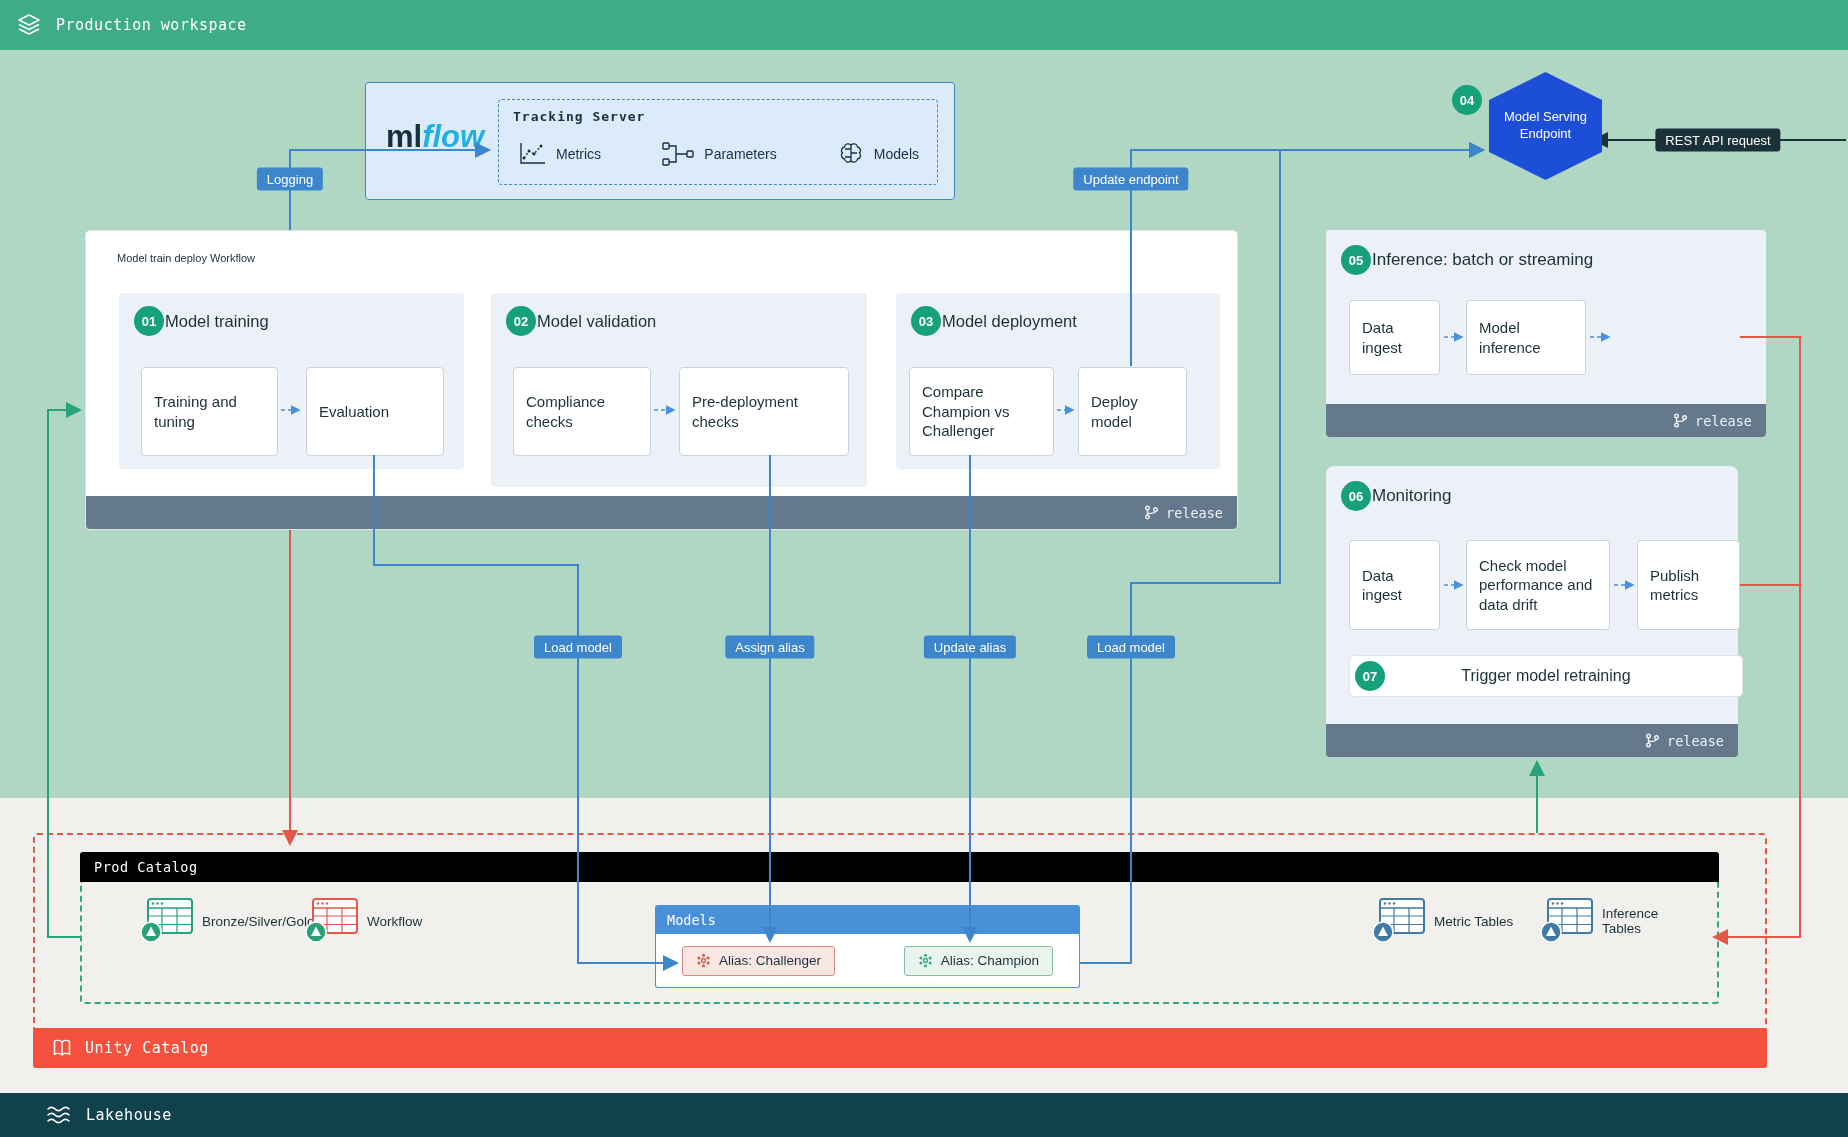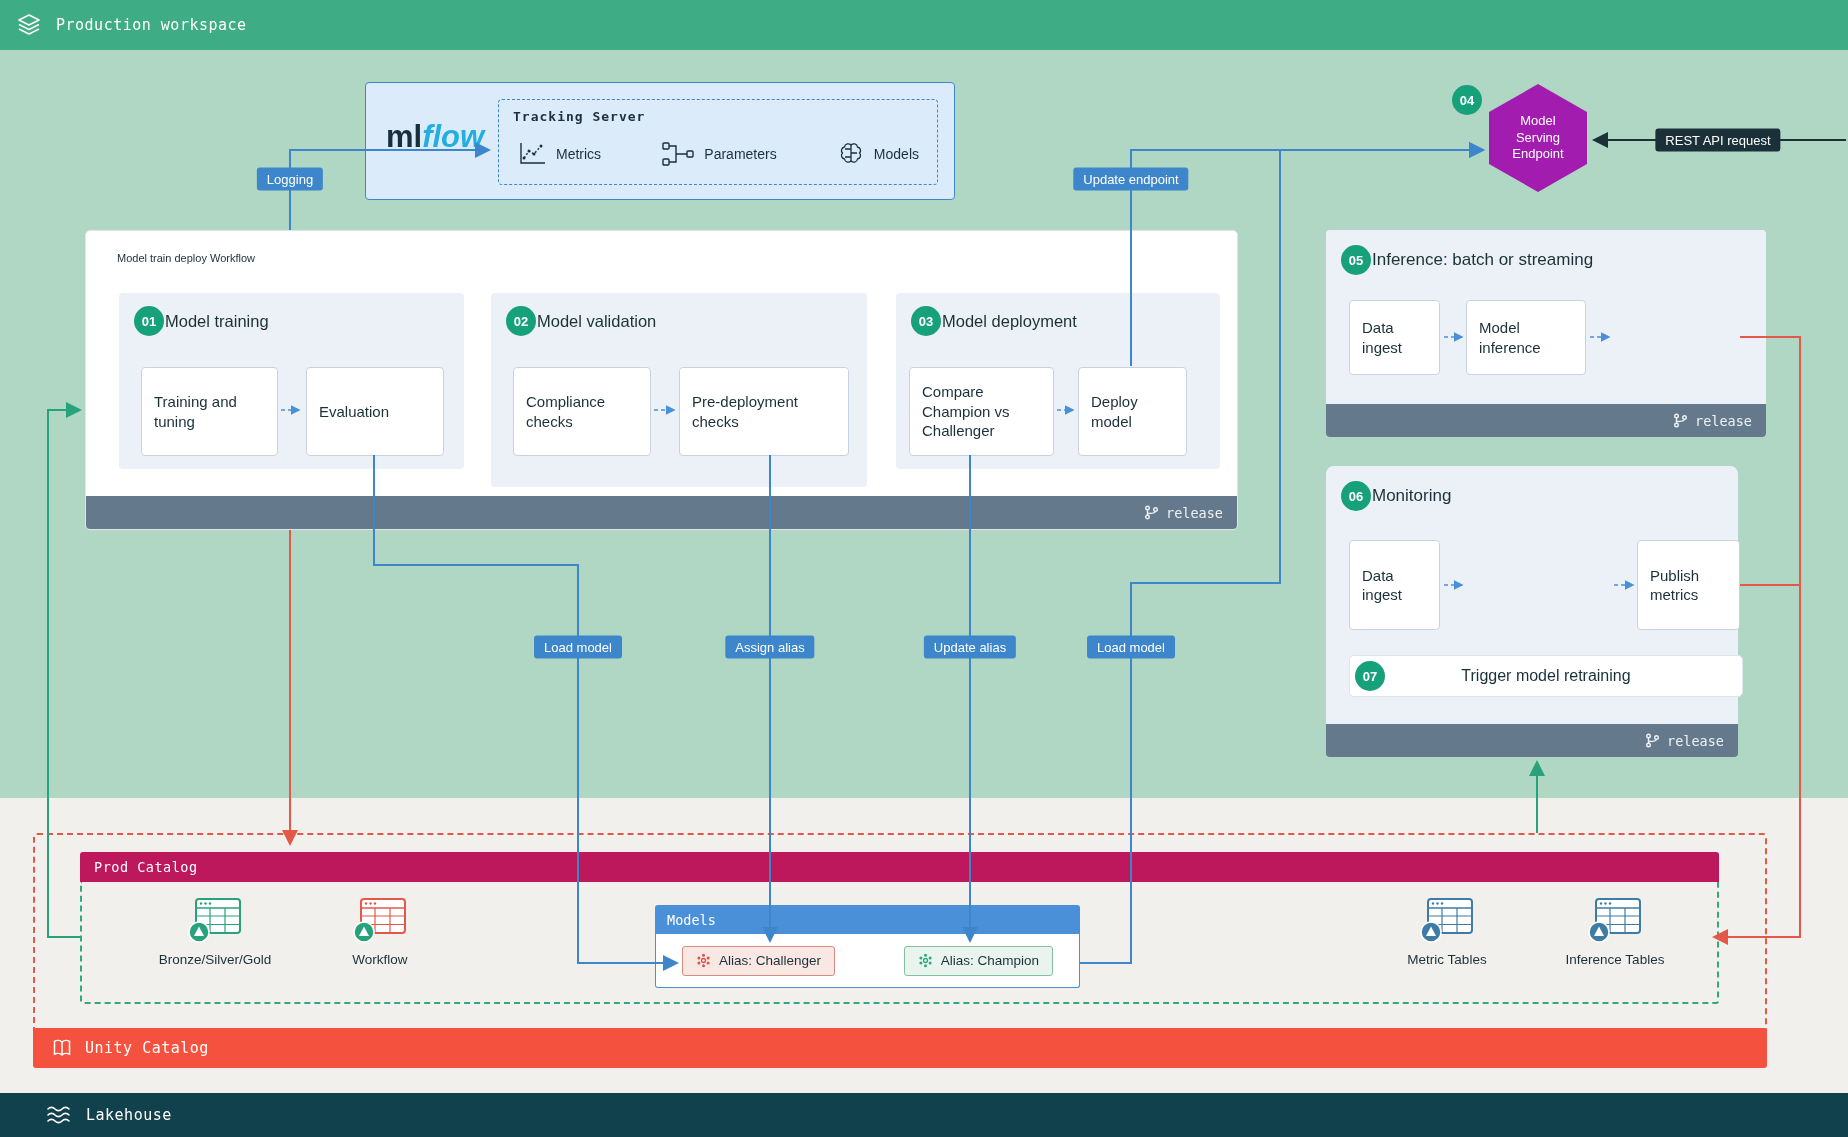"Model Serving Endpoint" div.abs { background: #a21caf -> #1d4ed8; top: 84px -> 72px; width: 98px -> 113px }
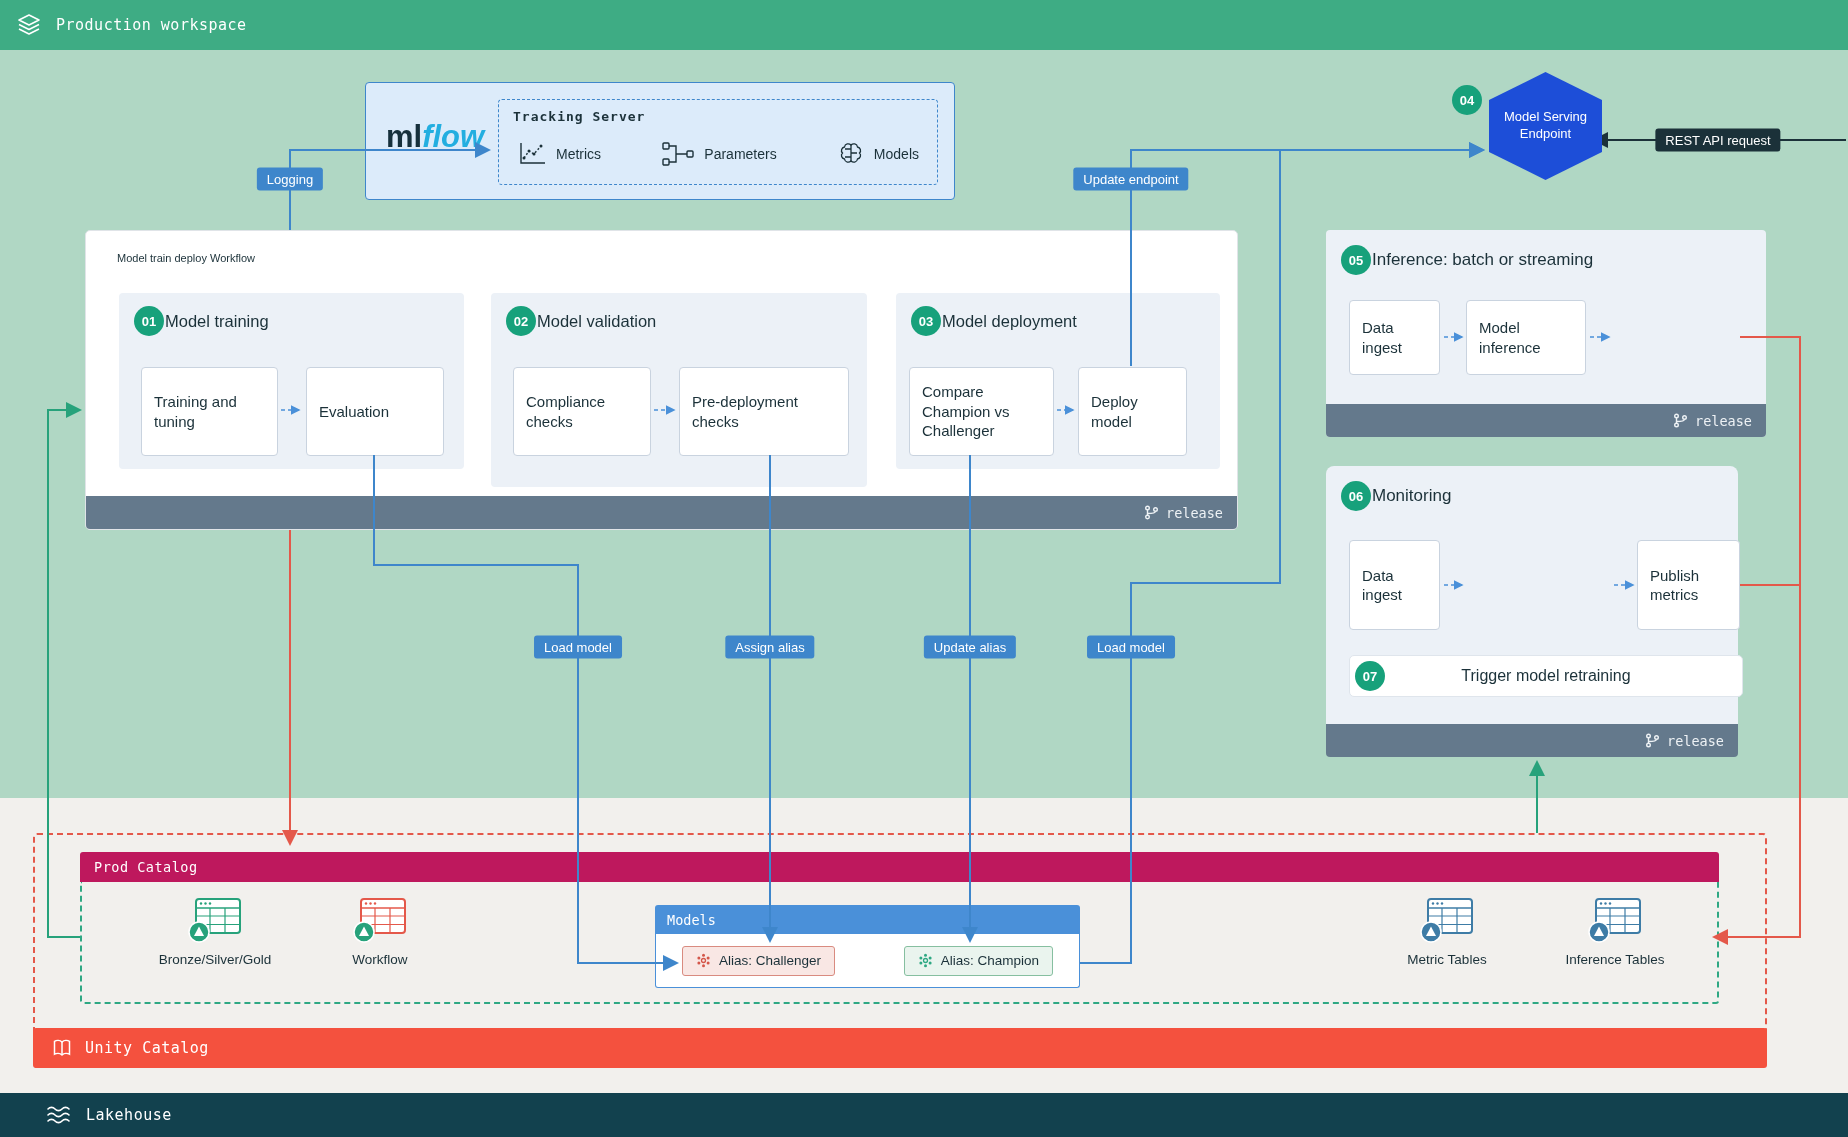"Check model performance and data" div.wbox { html: none -> <div>Check model performance and data drift</div> }
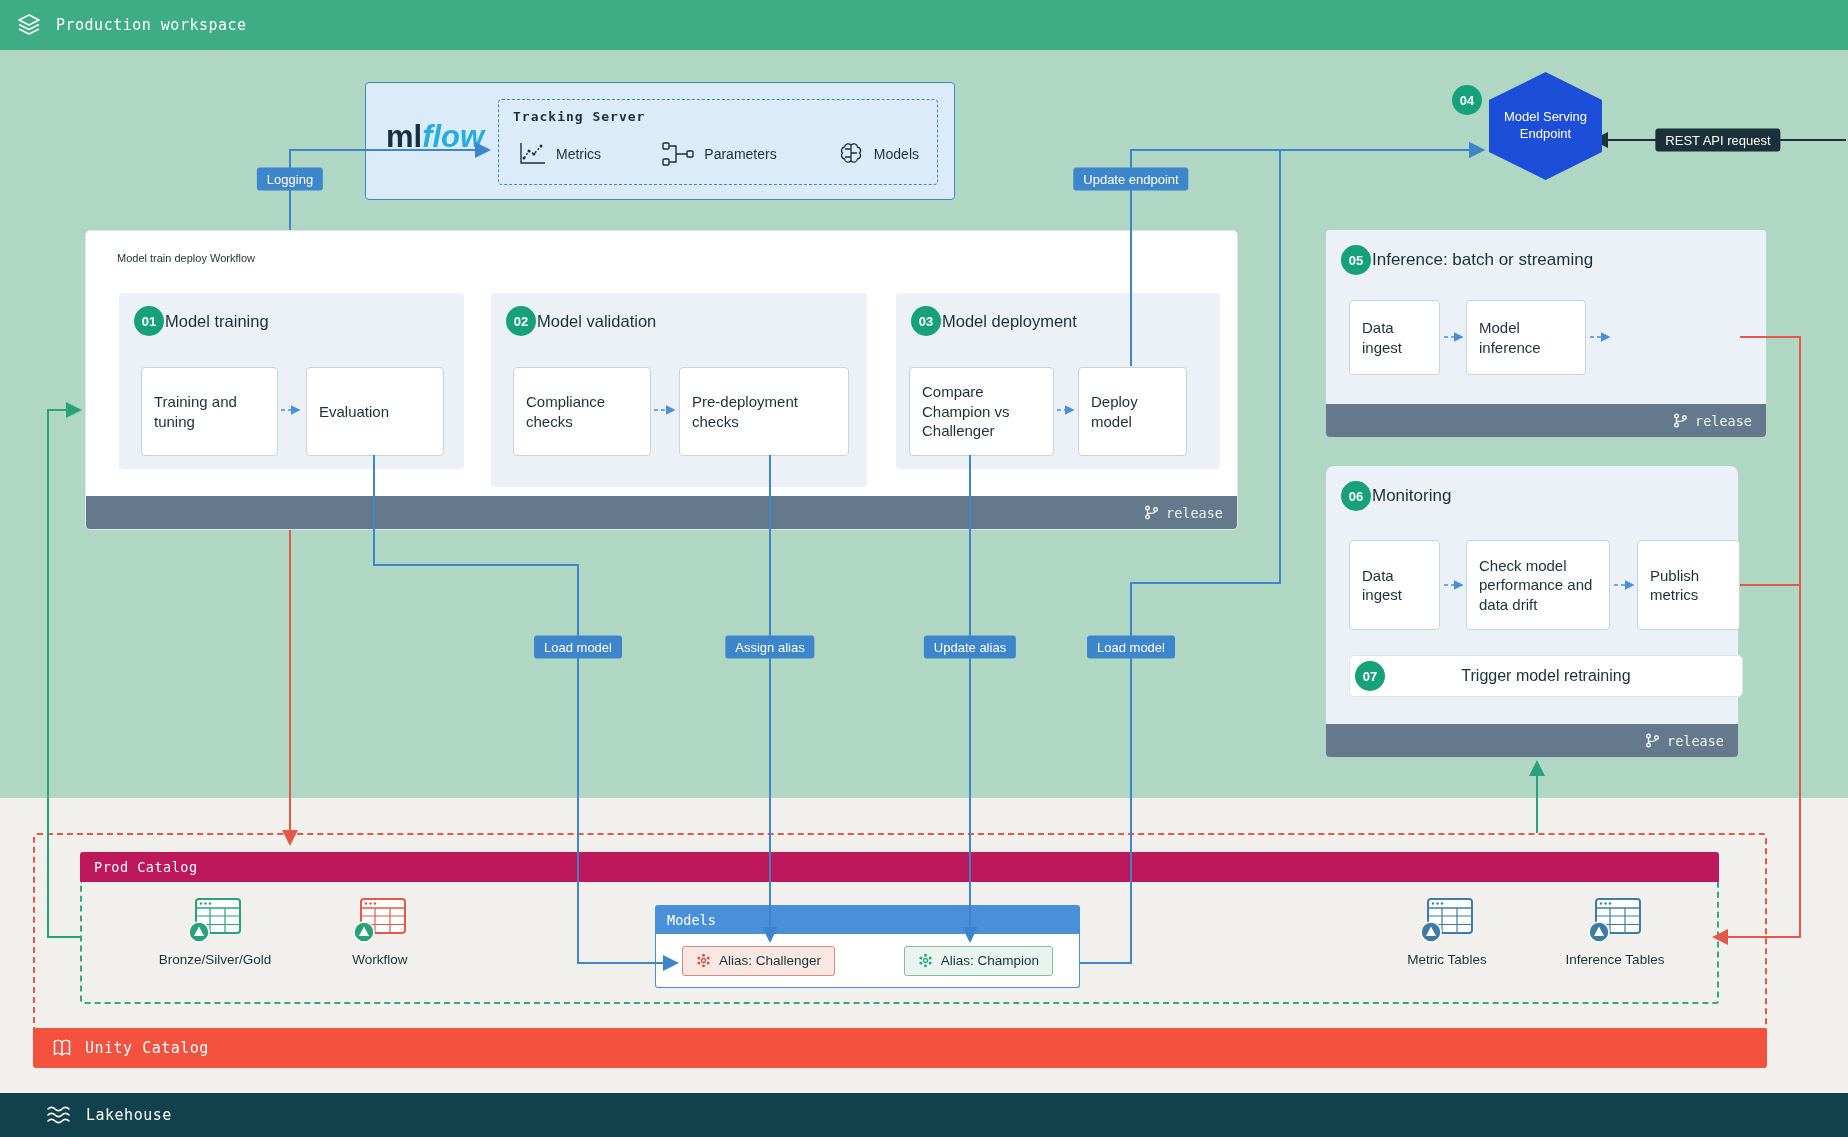"Prod Catalog" div.abs { background: #be185d -> #000000 }
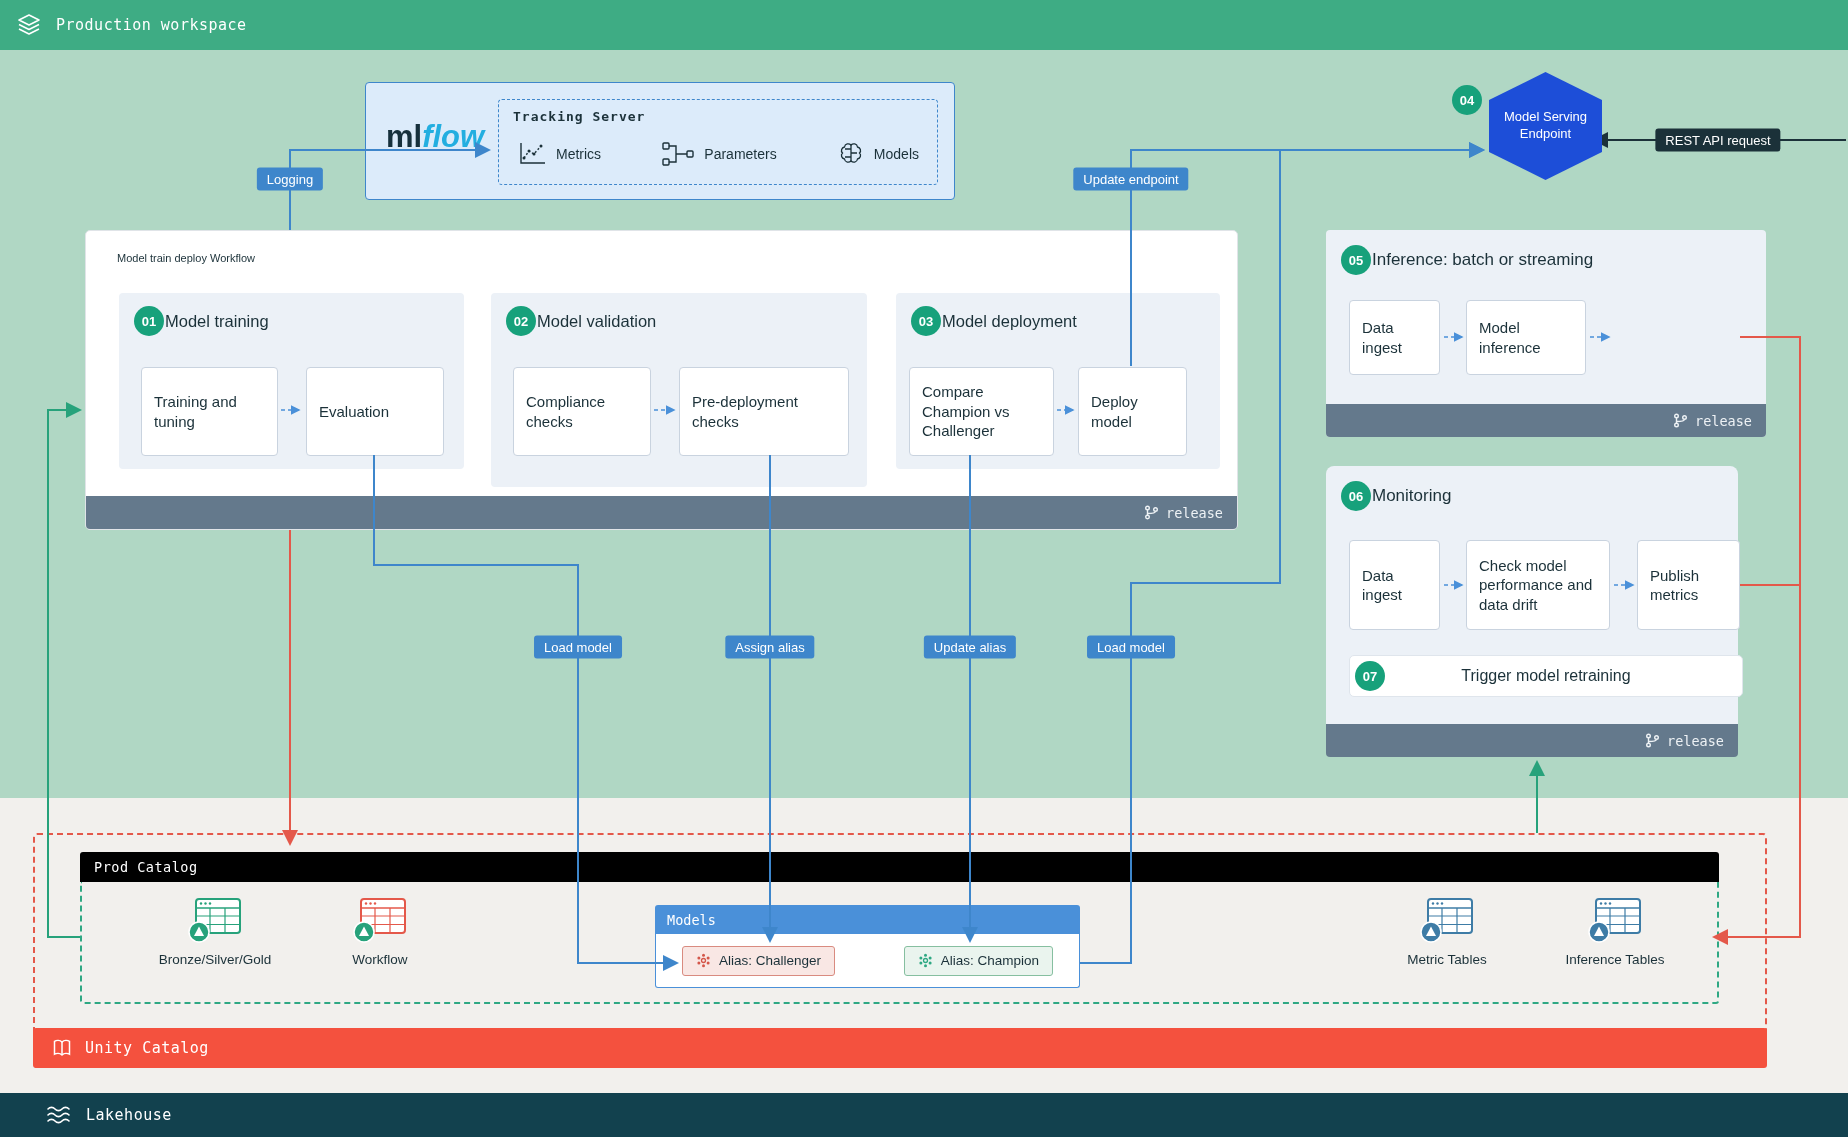"Bronze/Silver/Gold" .cat-item { flex-direction: column -> row }
